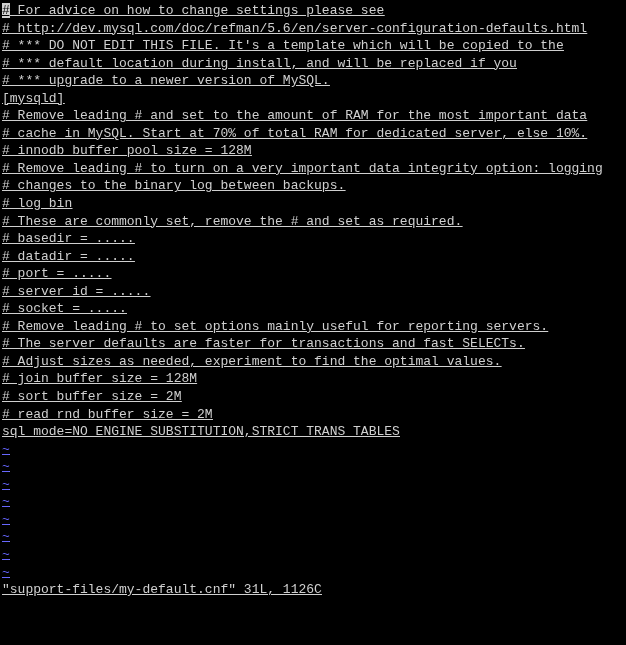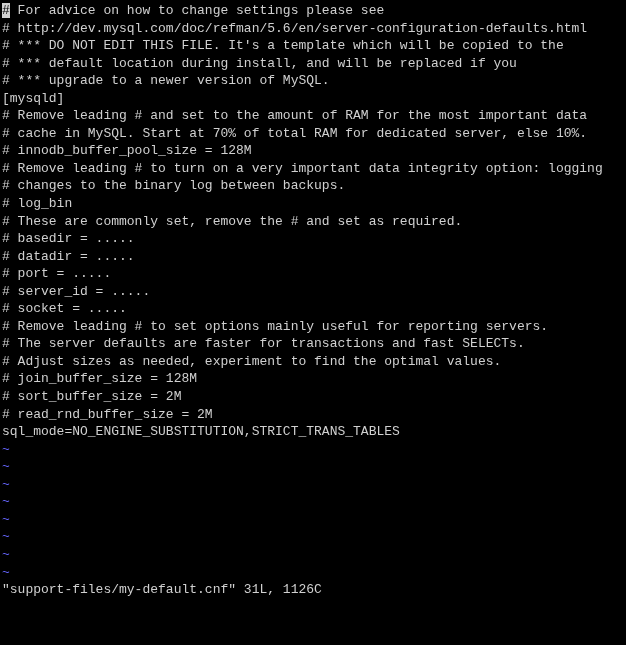"# For advice on how" * { text-decoration: none -> underline }
